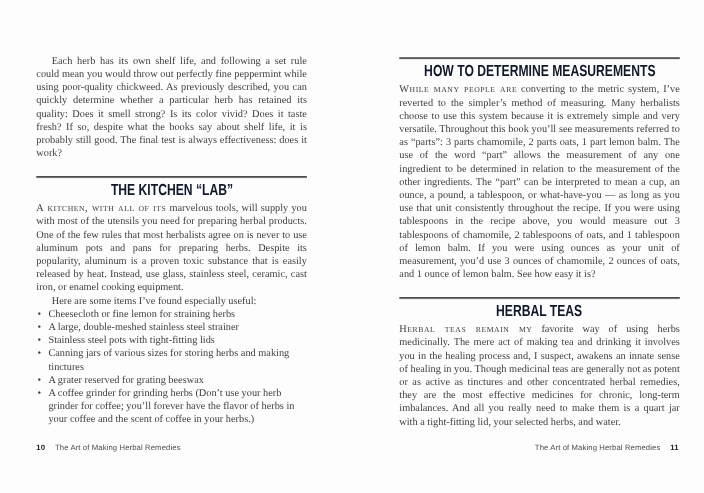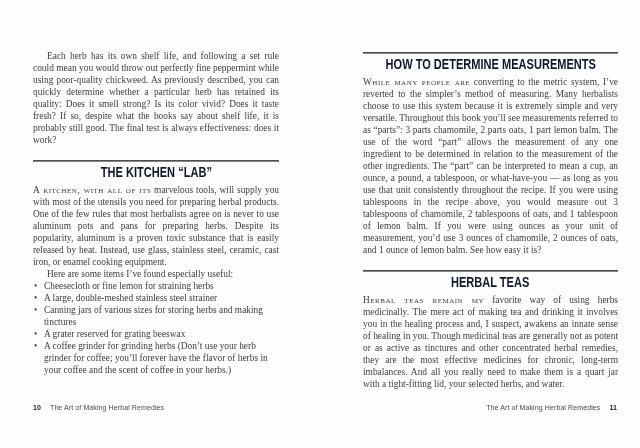"Stainless steel pots with tight-fitting" li { html: none -> <li>Stainless steel pots with tight-fitting lids</li> }
